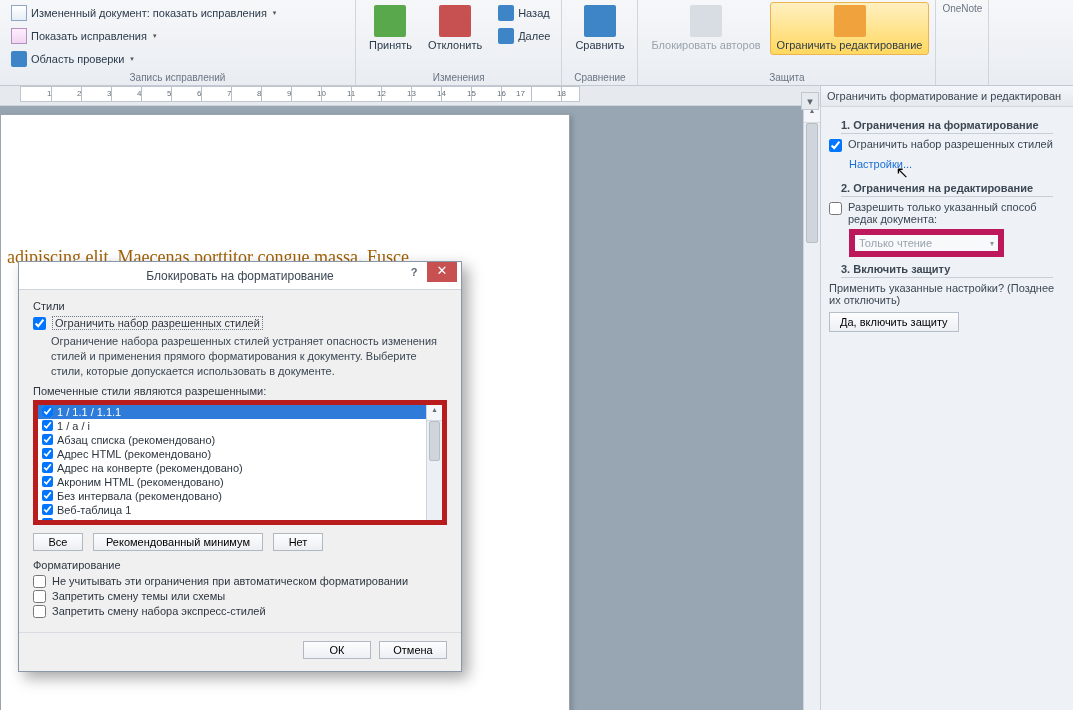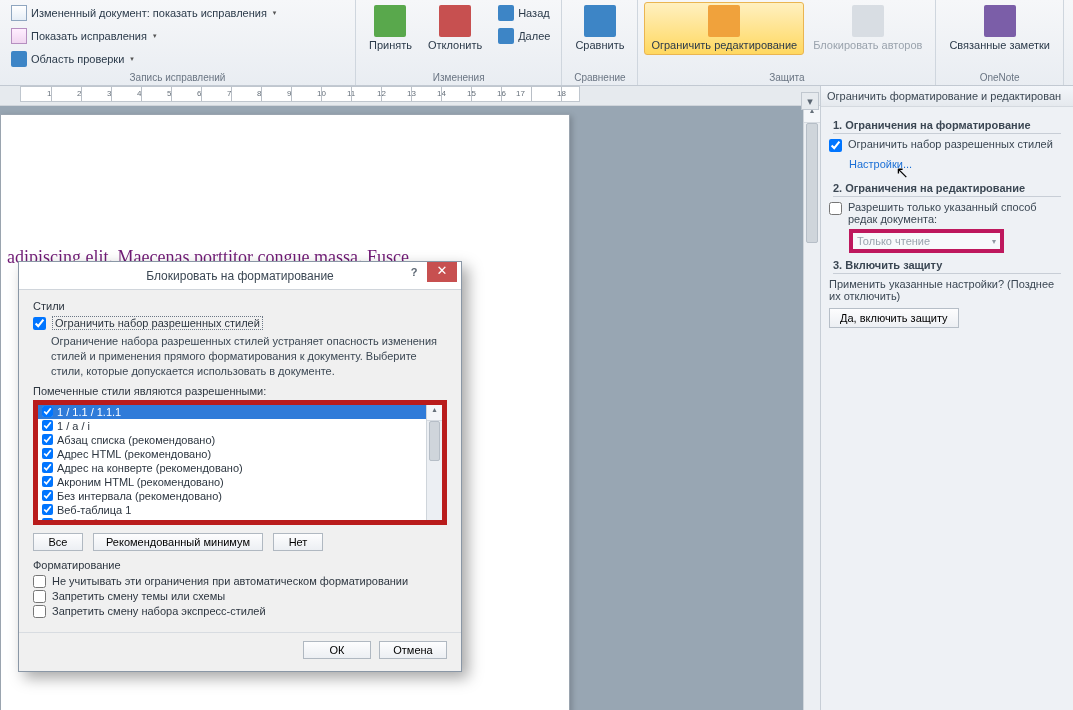"Ограничить редактирование" div.big-btn { order: before "Блокировать авторов" -> after "Блокировать авторов" }
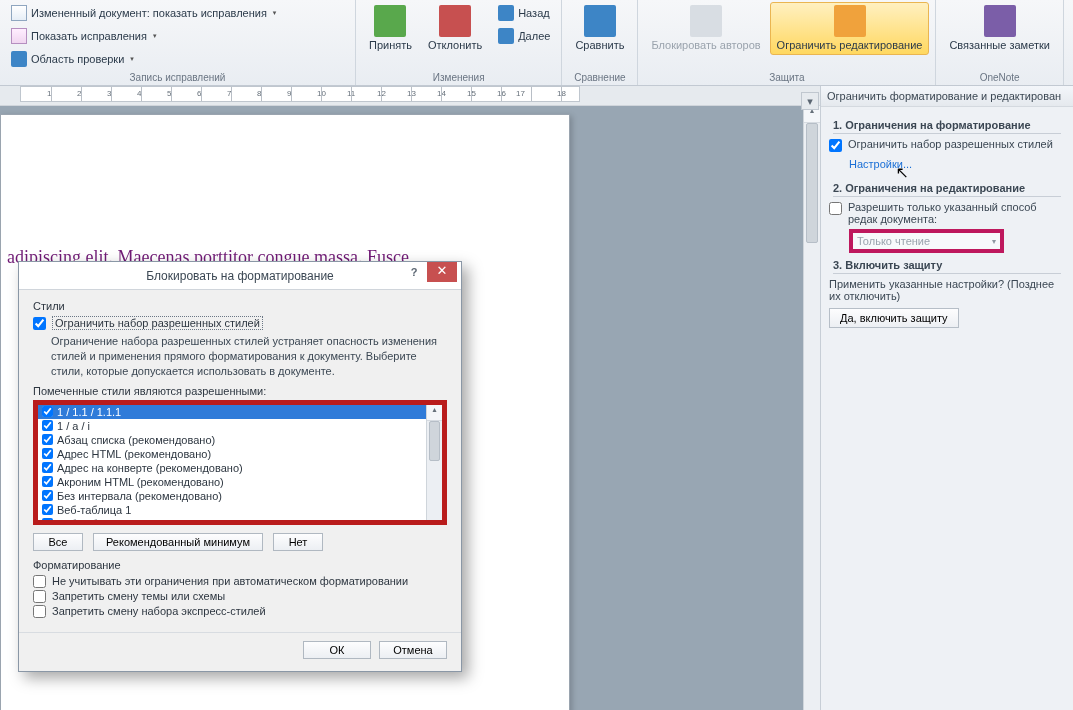"Связанные заметки" div.rg-body { html: <div> <div> <span></span> <span>Связанные заметки</span> </div> </div> -> none }
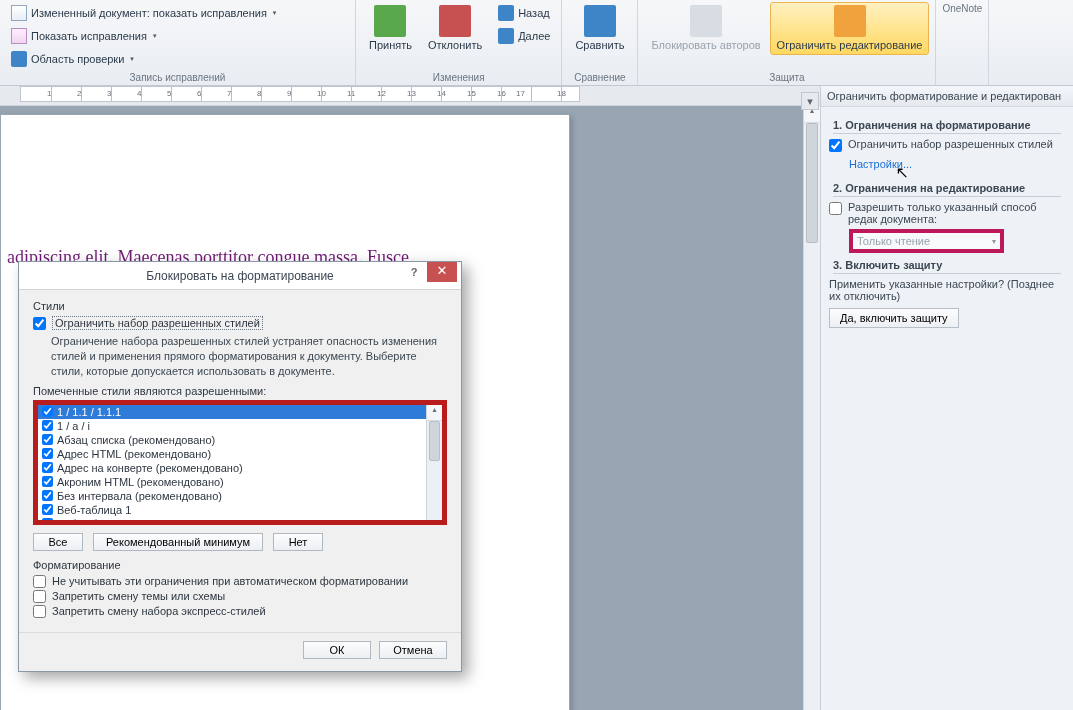"1. Ограничения на форматирование" .sp-heading { margin: 6px 4px 4px -> 6px 12px 4px }
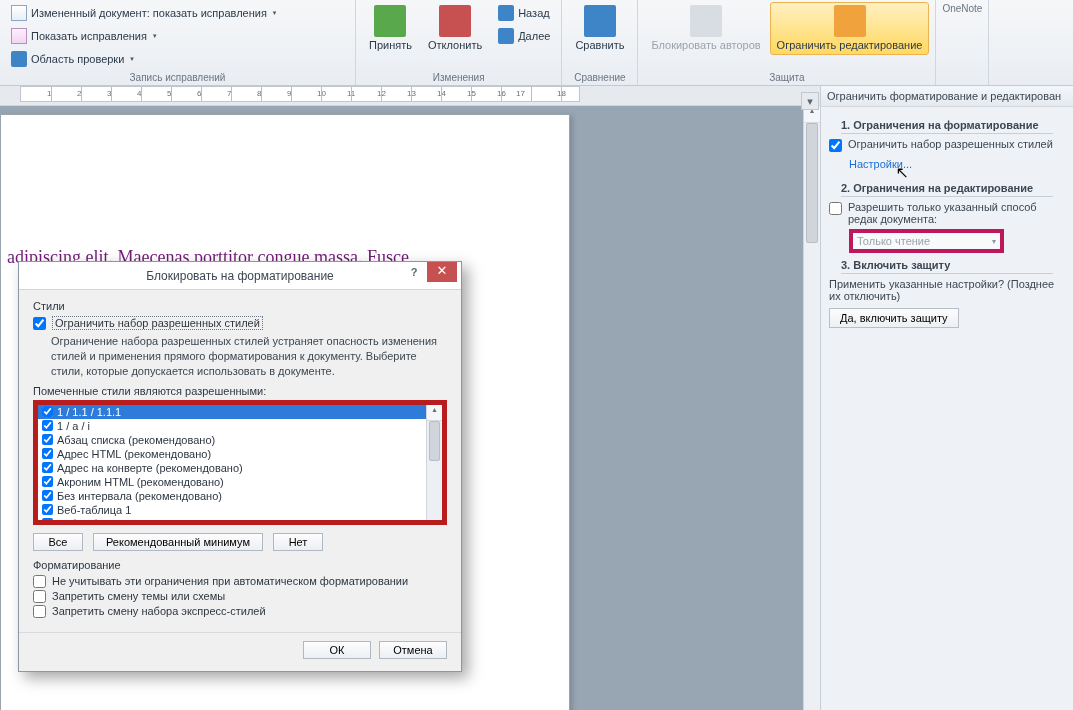"Только чтение" .sp-select { border: 4px solid #be185d -> 6px solid #be185d }
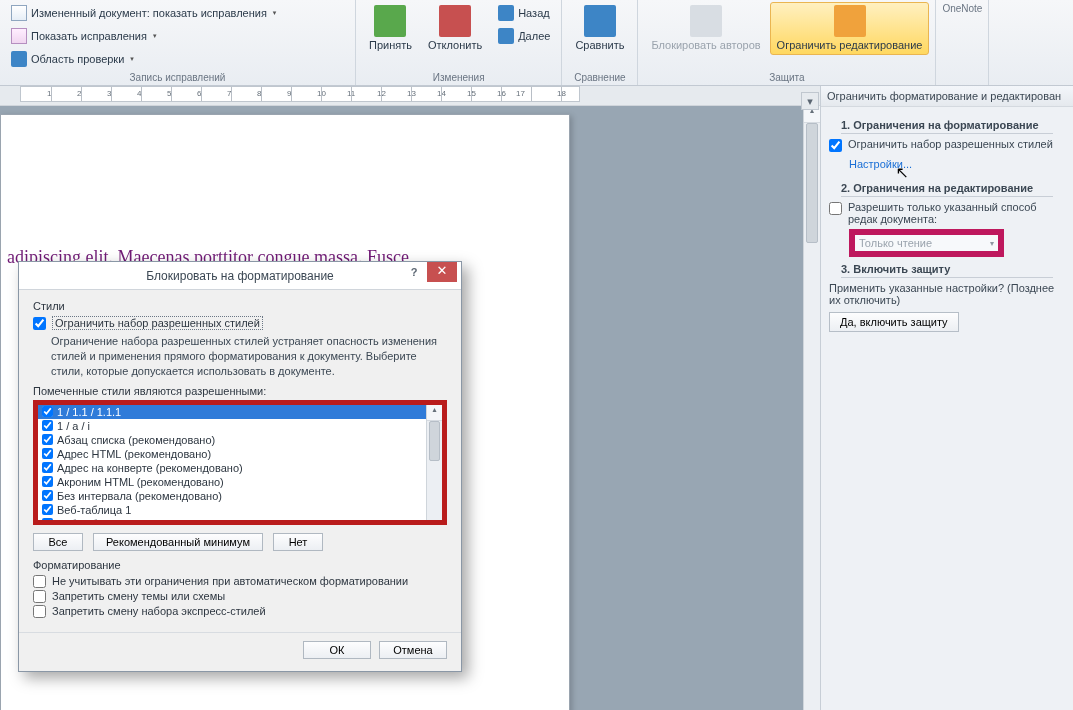"adipiscing elit. Maecenas porttitor" .doc-text { color: #701a75 -> #a16207 }
